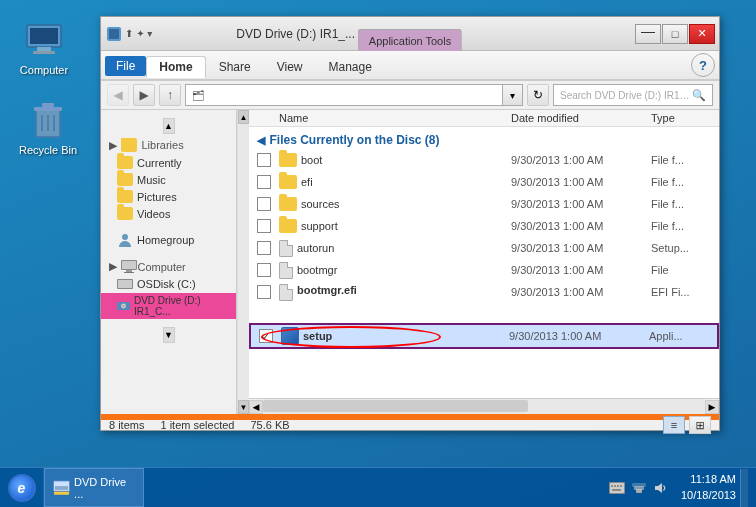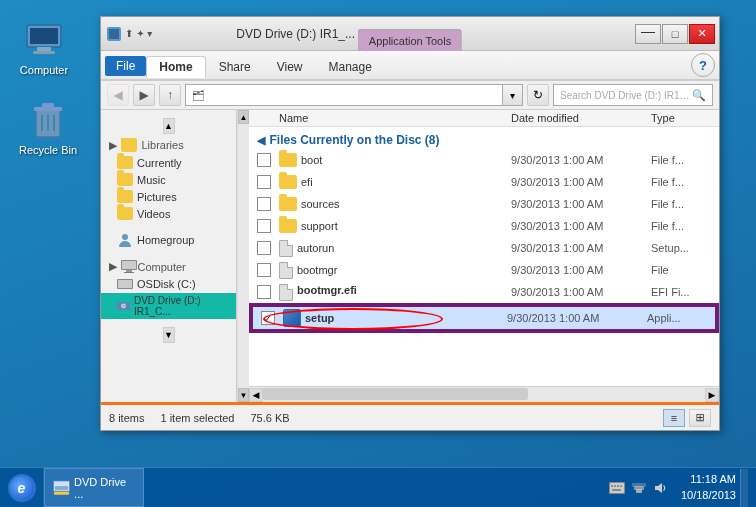"DVD Drive (D:) IR1_C..." div.sidebar-item { background: #14b8a6 -> #ec4899 }
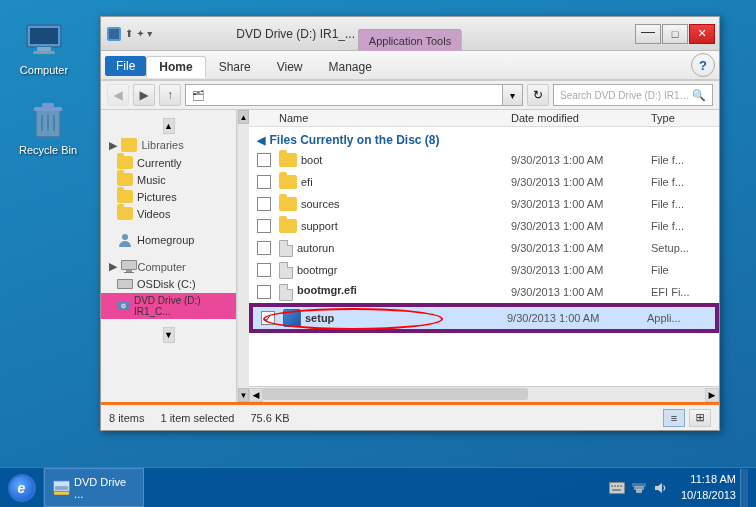"setup" .file-row.selected { border: 4px solid #701a75 -> 2px solid #701a75; margin-top: none -> 20px }
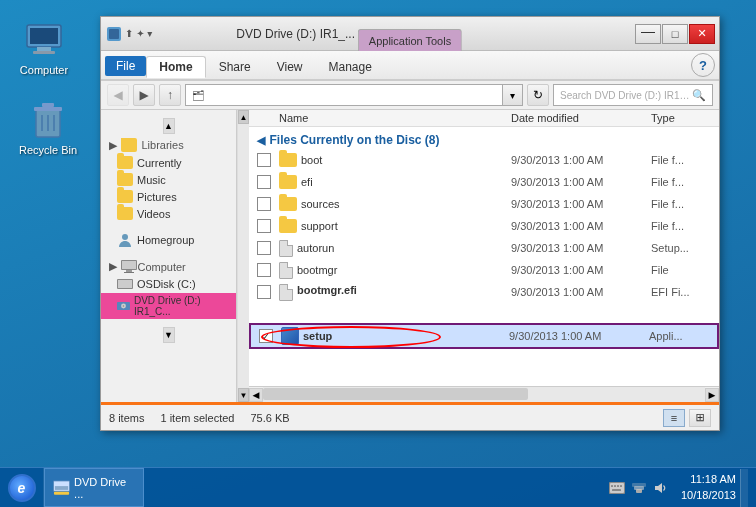"8 items" .status-bar { border-top: 3px solid #f97316 -> 6px solid #f97316; height: 28px -> 16px }
